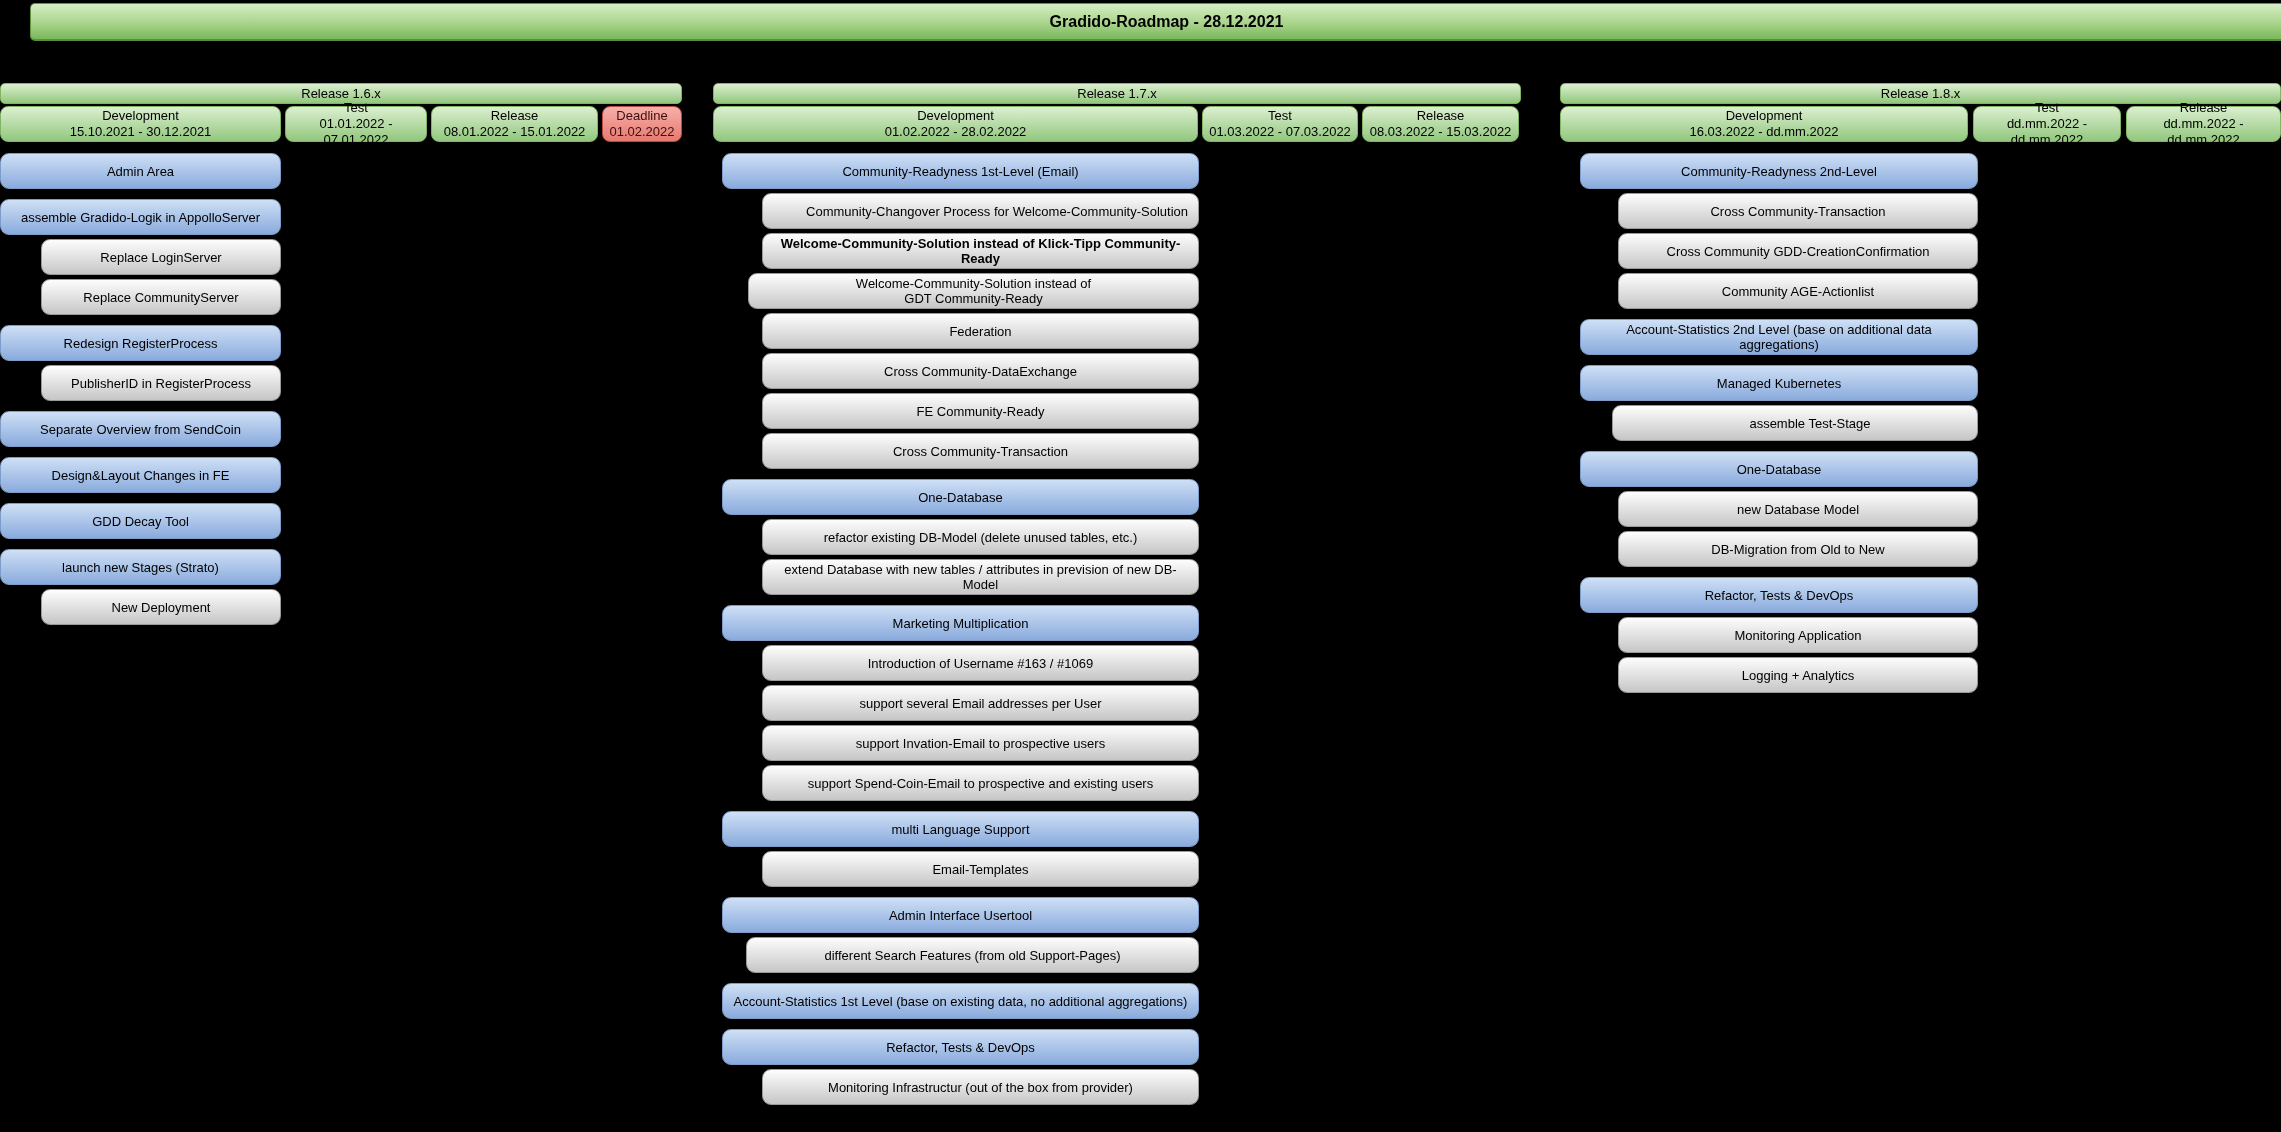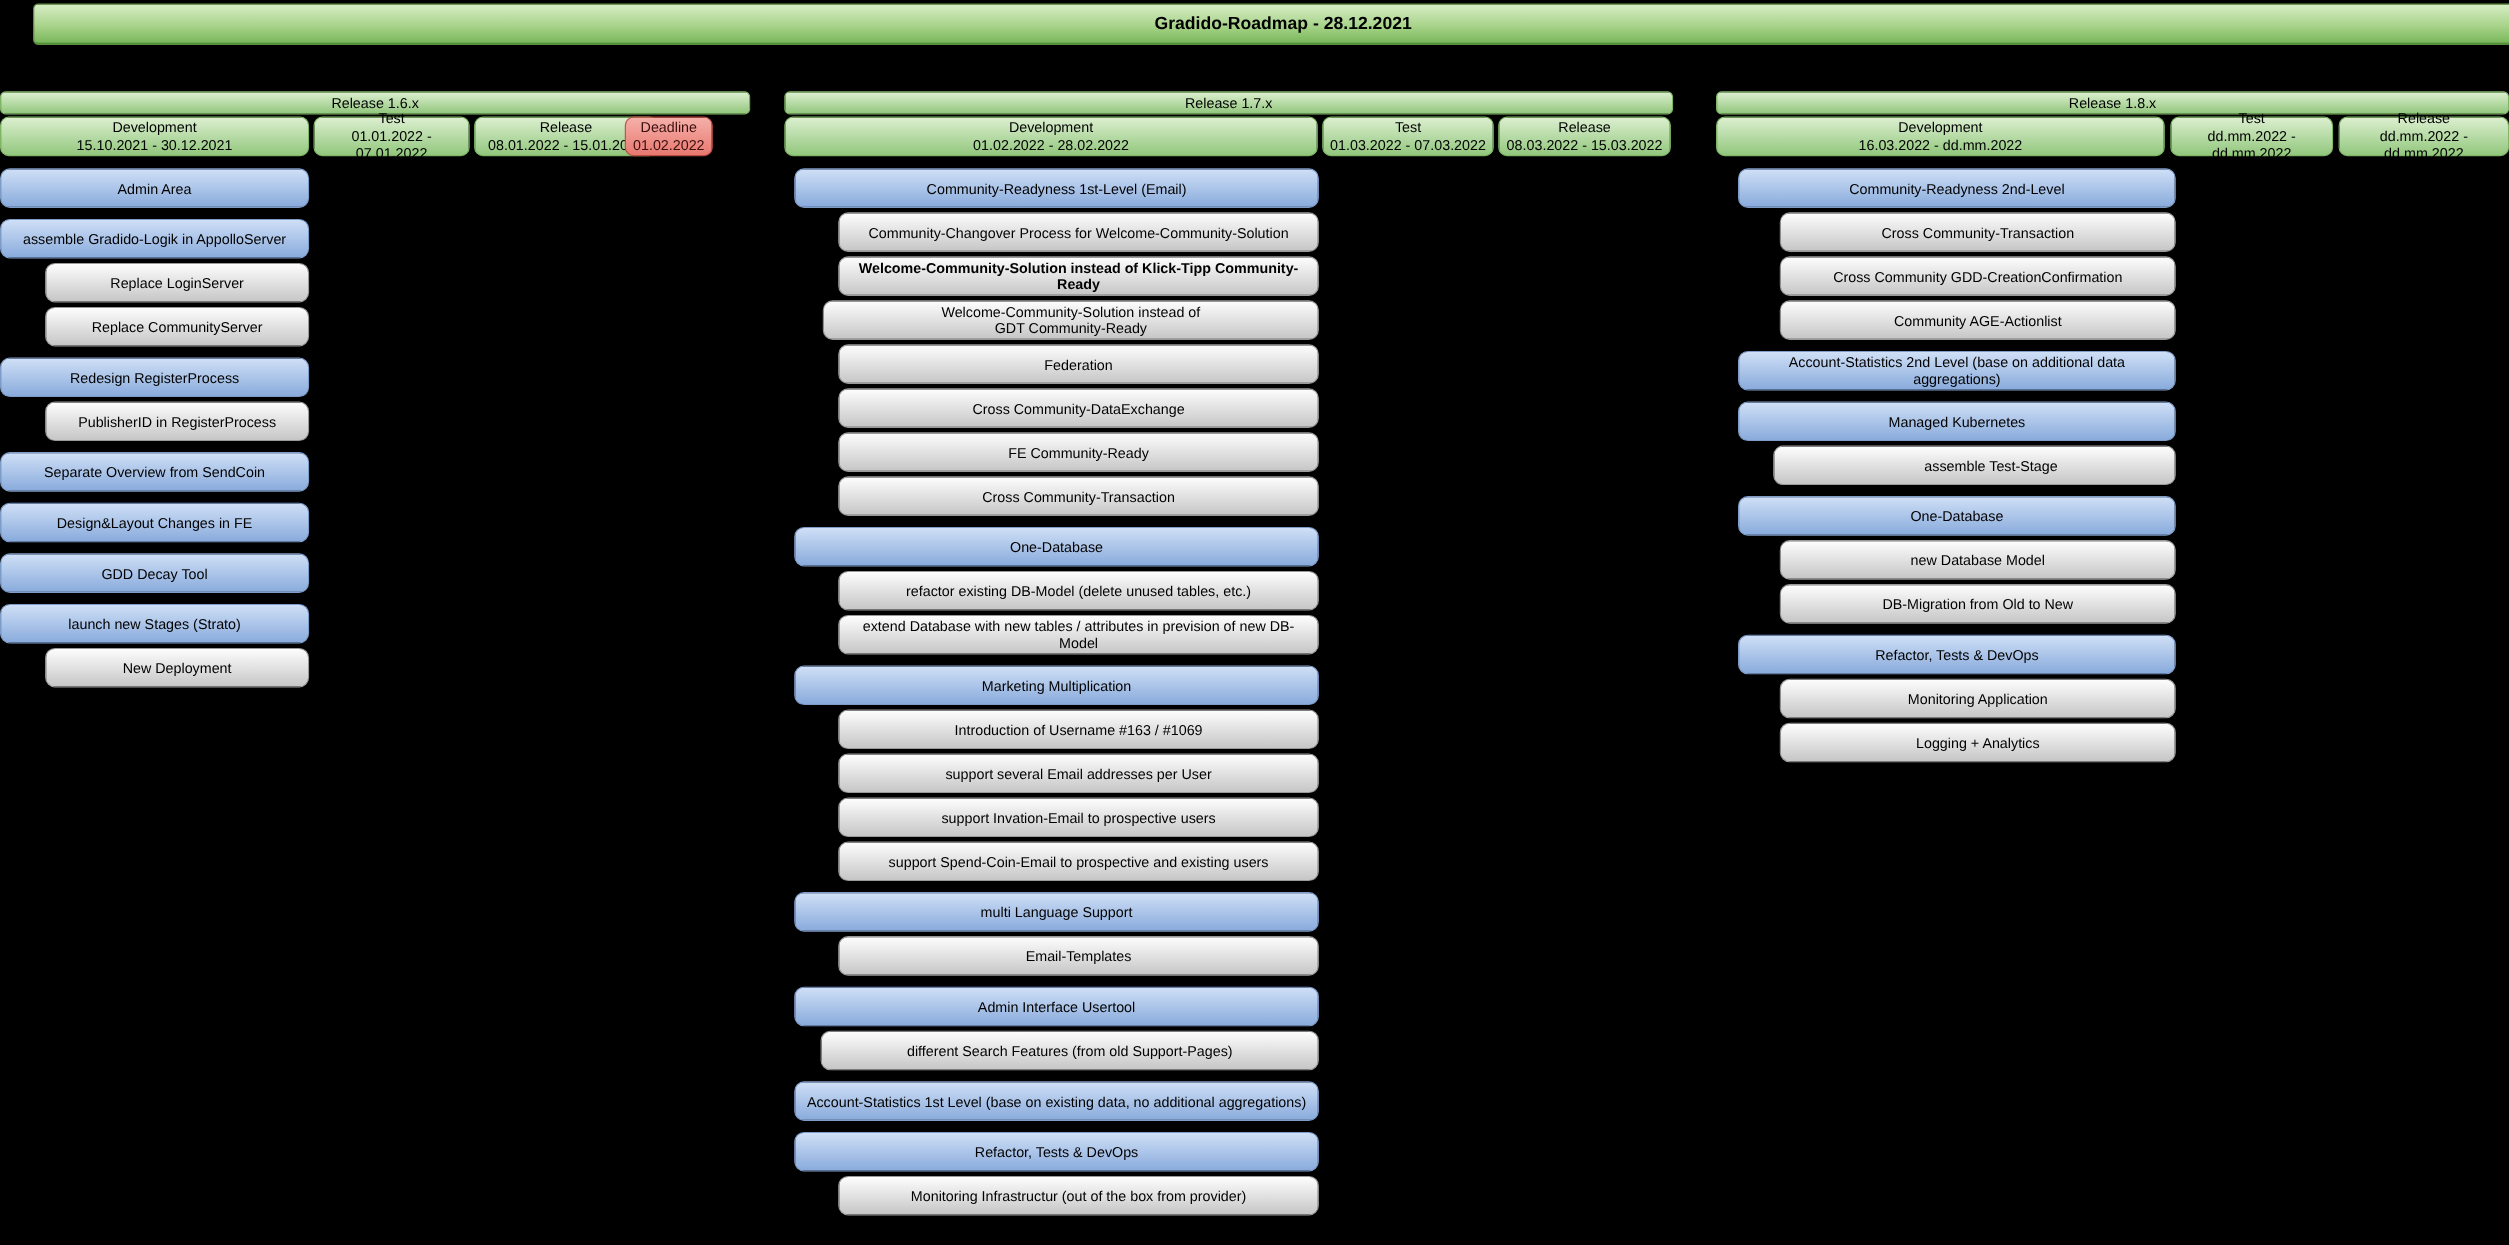"Deadline" div.phase { left: 568px -> 602px }
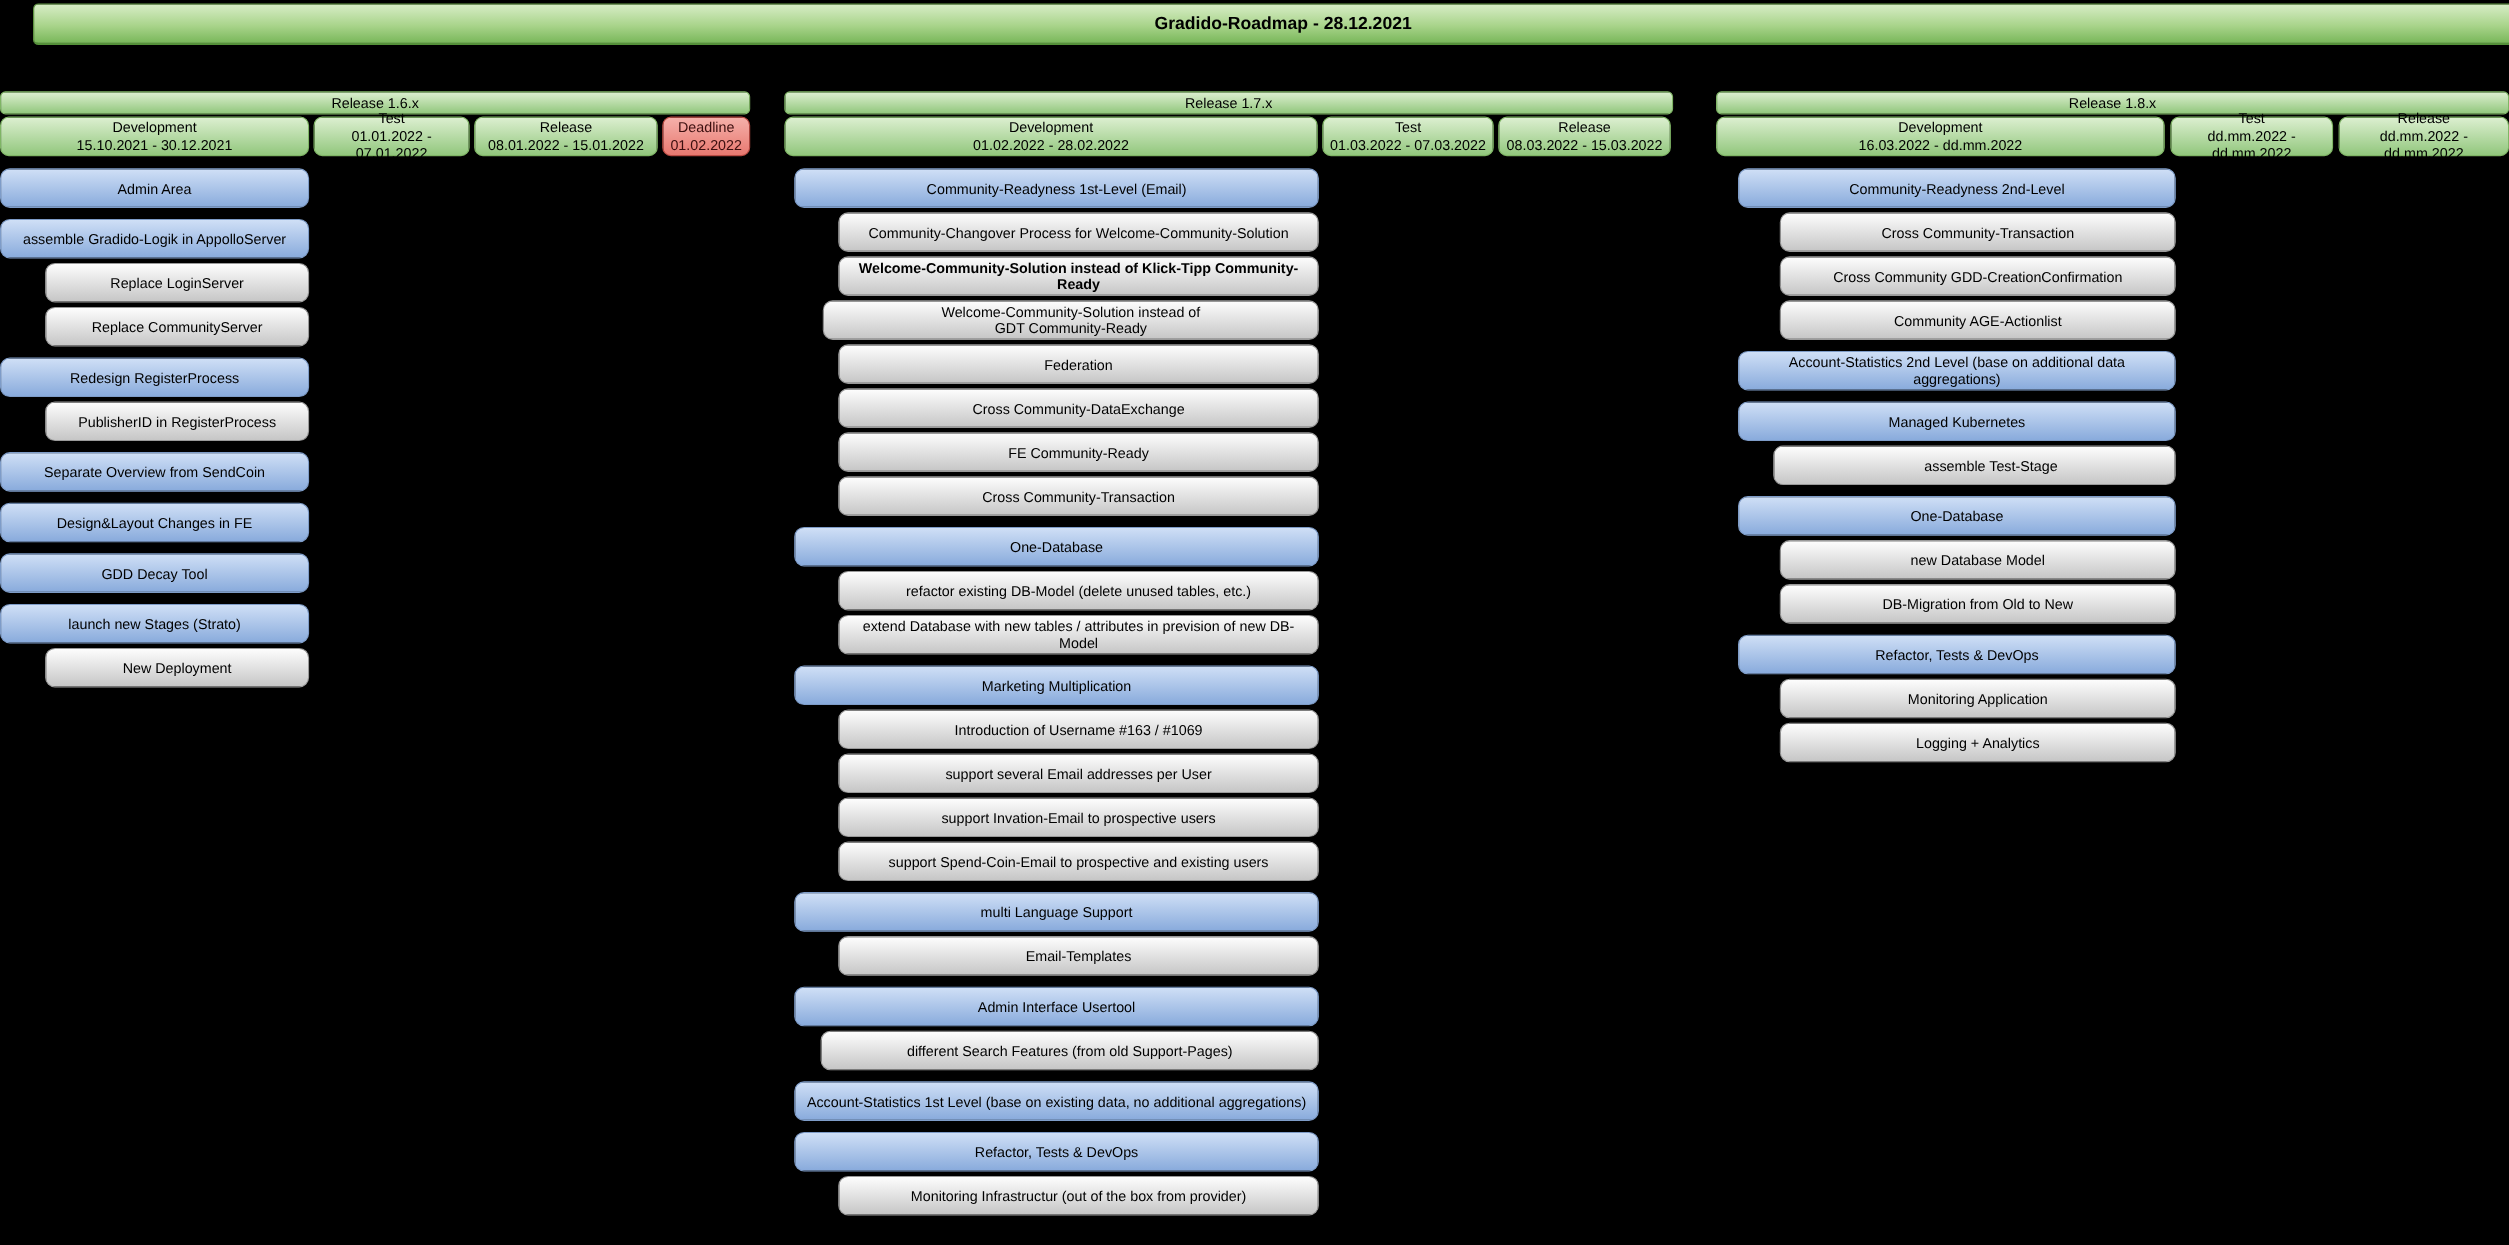"Community-Changover Process for" div.task-box { justify-content: none -> flex-end }
